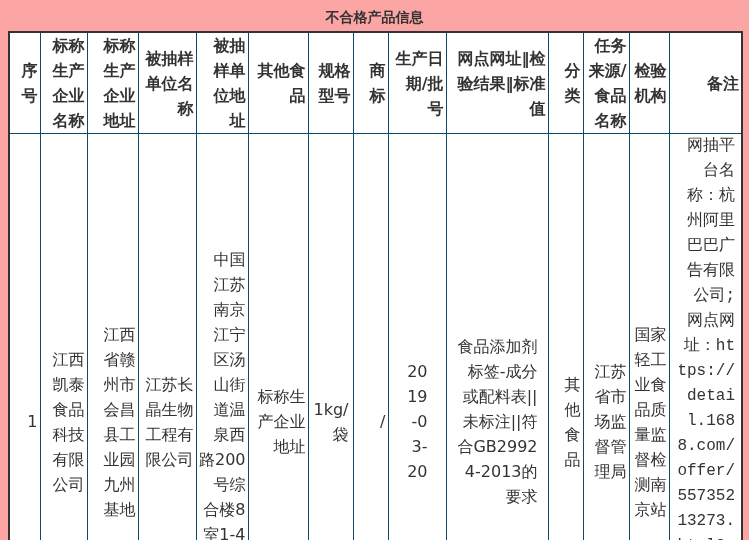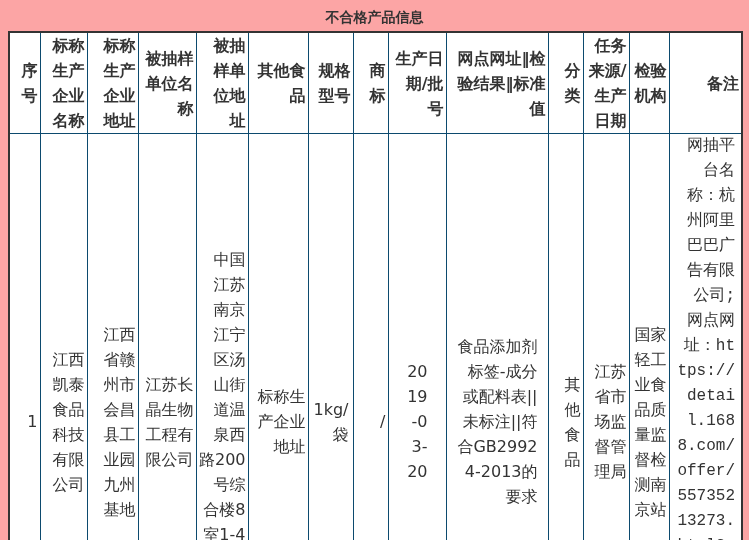"任务来源/生产日期" th { text: /生产日期 -> /食品名称 }
